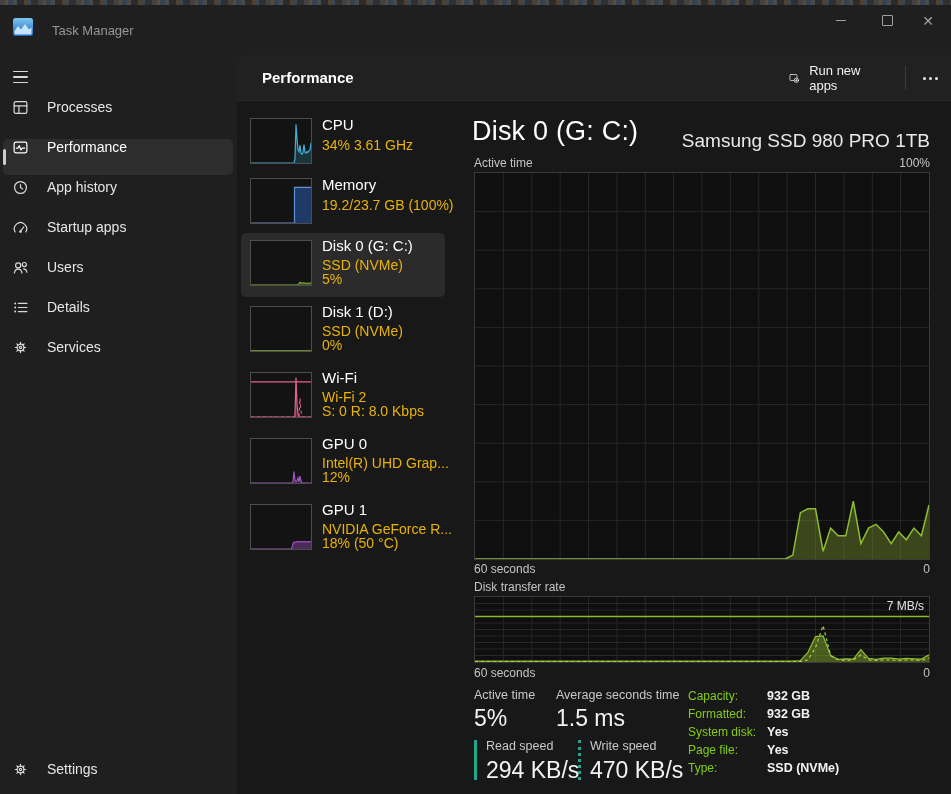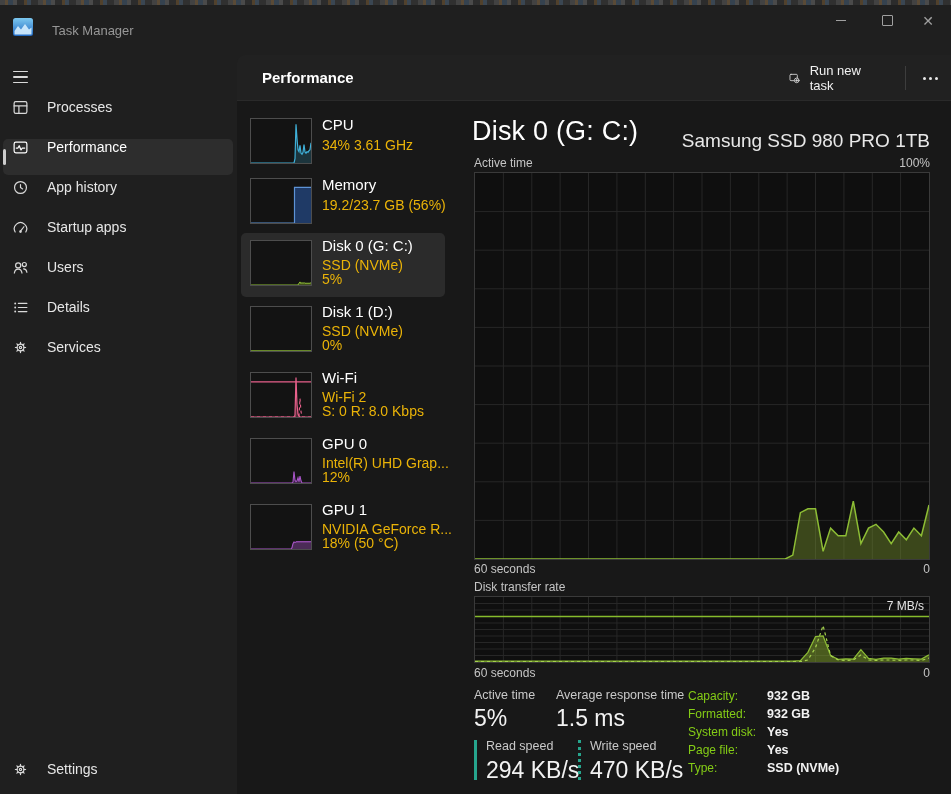"Run new task" span.lbl { text: task -> apps }
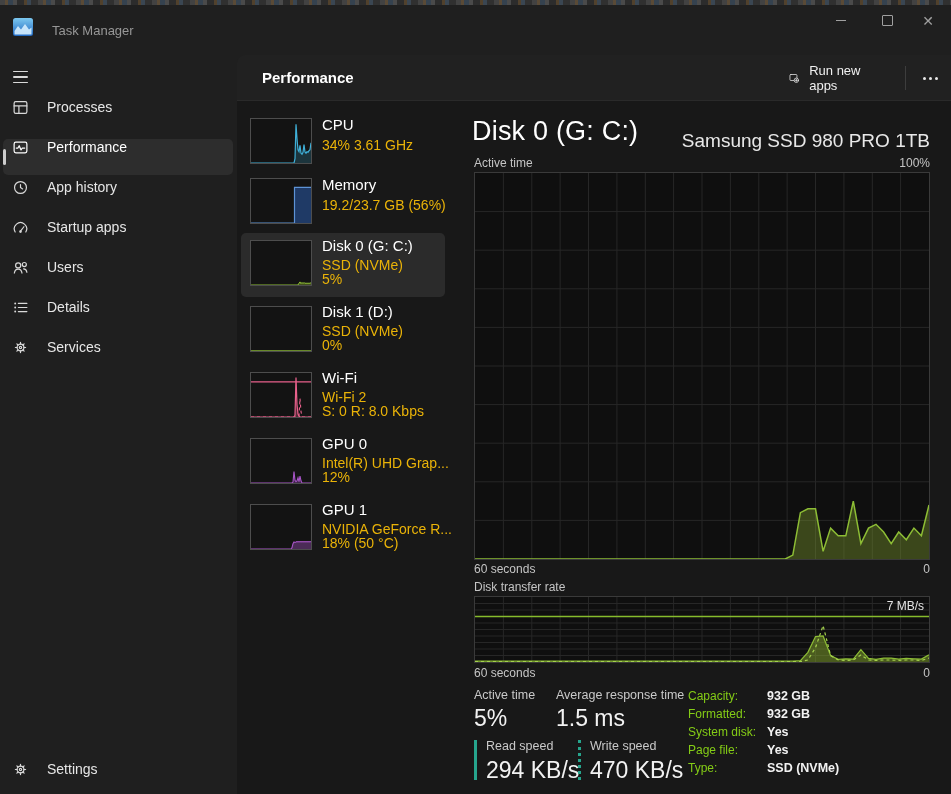"19.2/23.7 GB (56%)" span.perf-sub { text: 56% -> 100% }
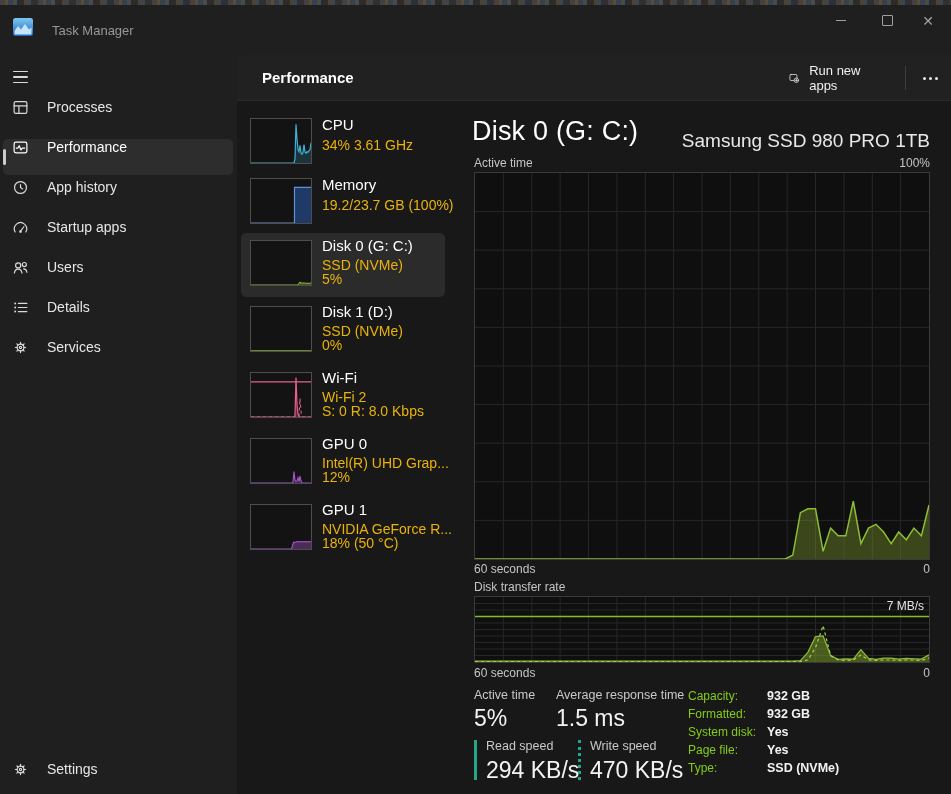"Average response time" span.stat-lbl { text: response -> seconds }
